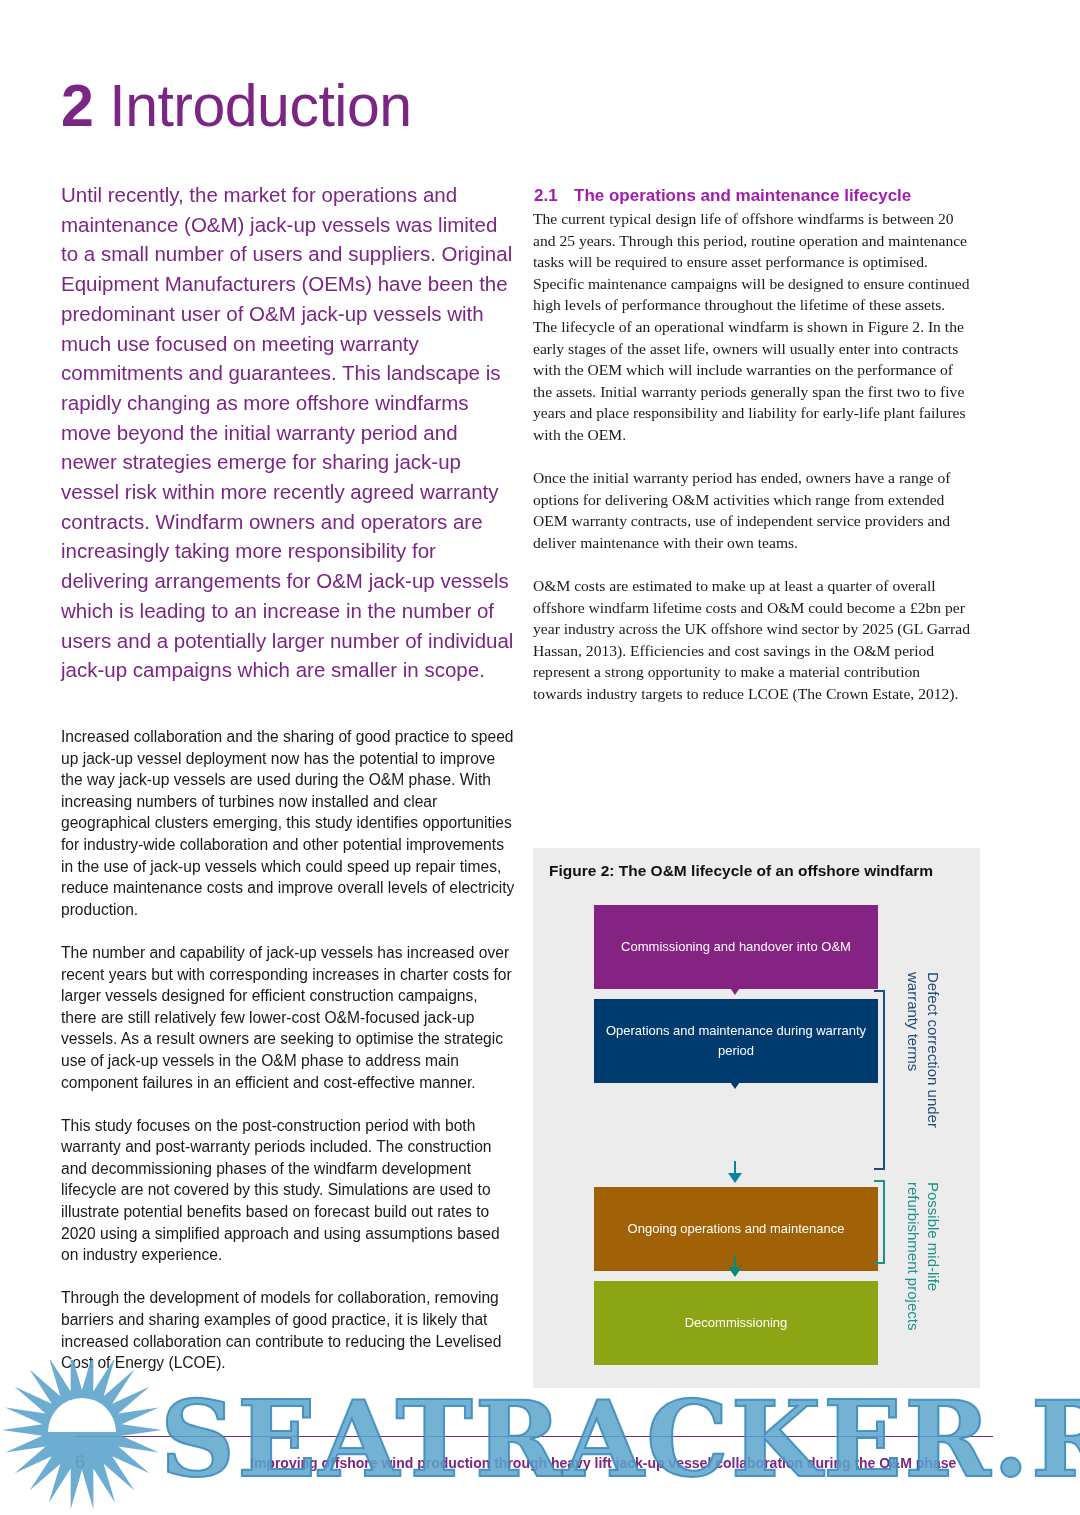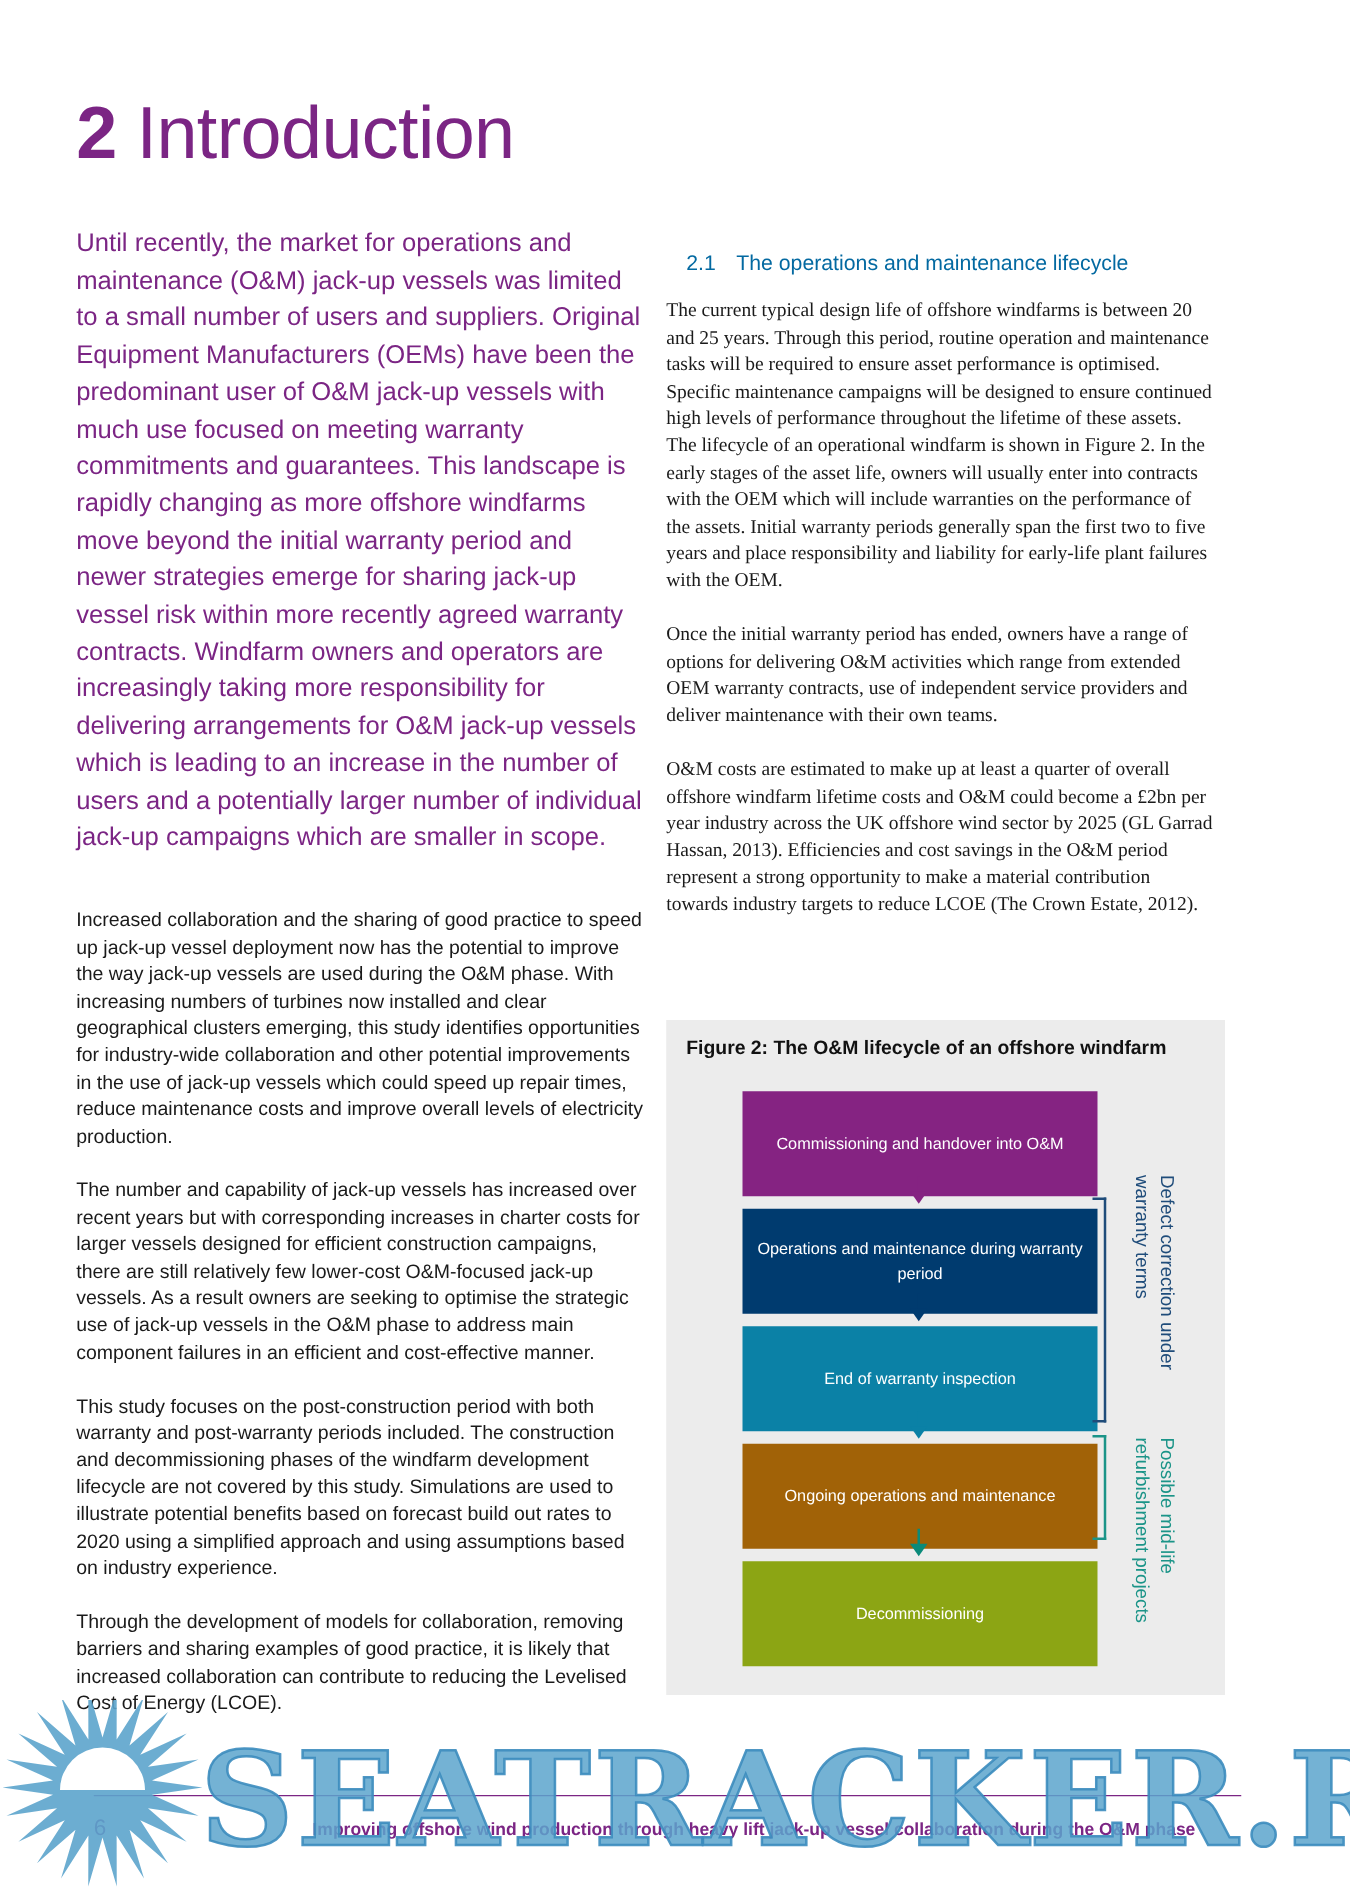"2.1 The operations and maintenance" .rightcol h2 { color: #0369a1 -> #a21caf; font-weight: normal -> bold; margin: 16px -> 1px }
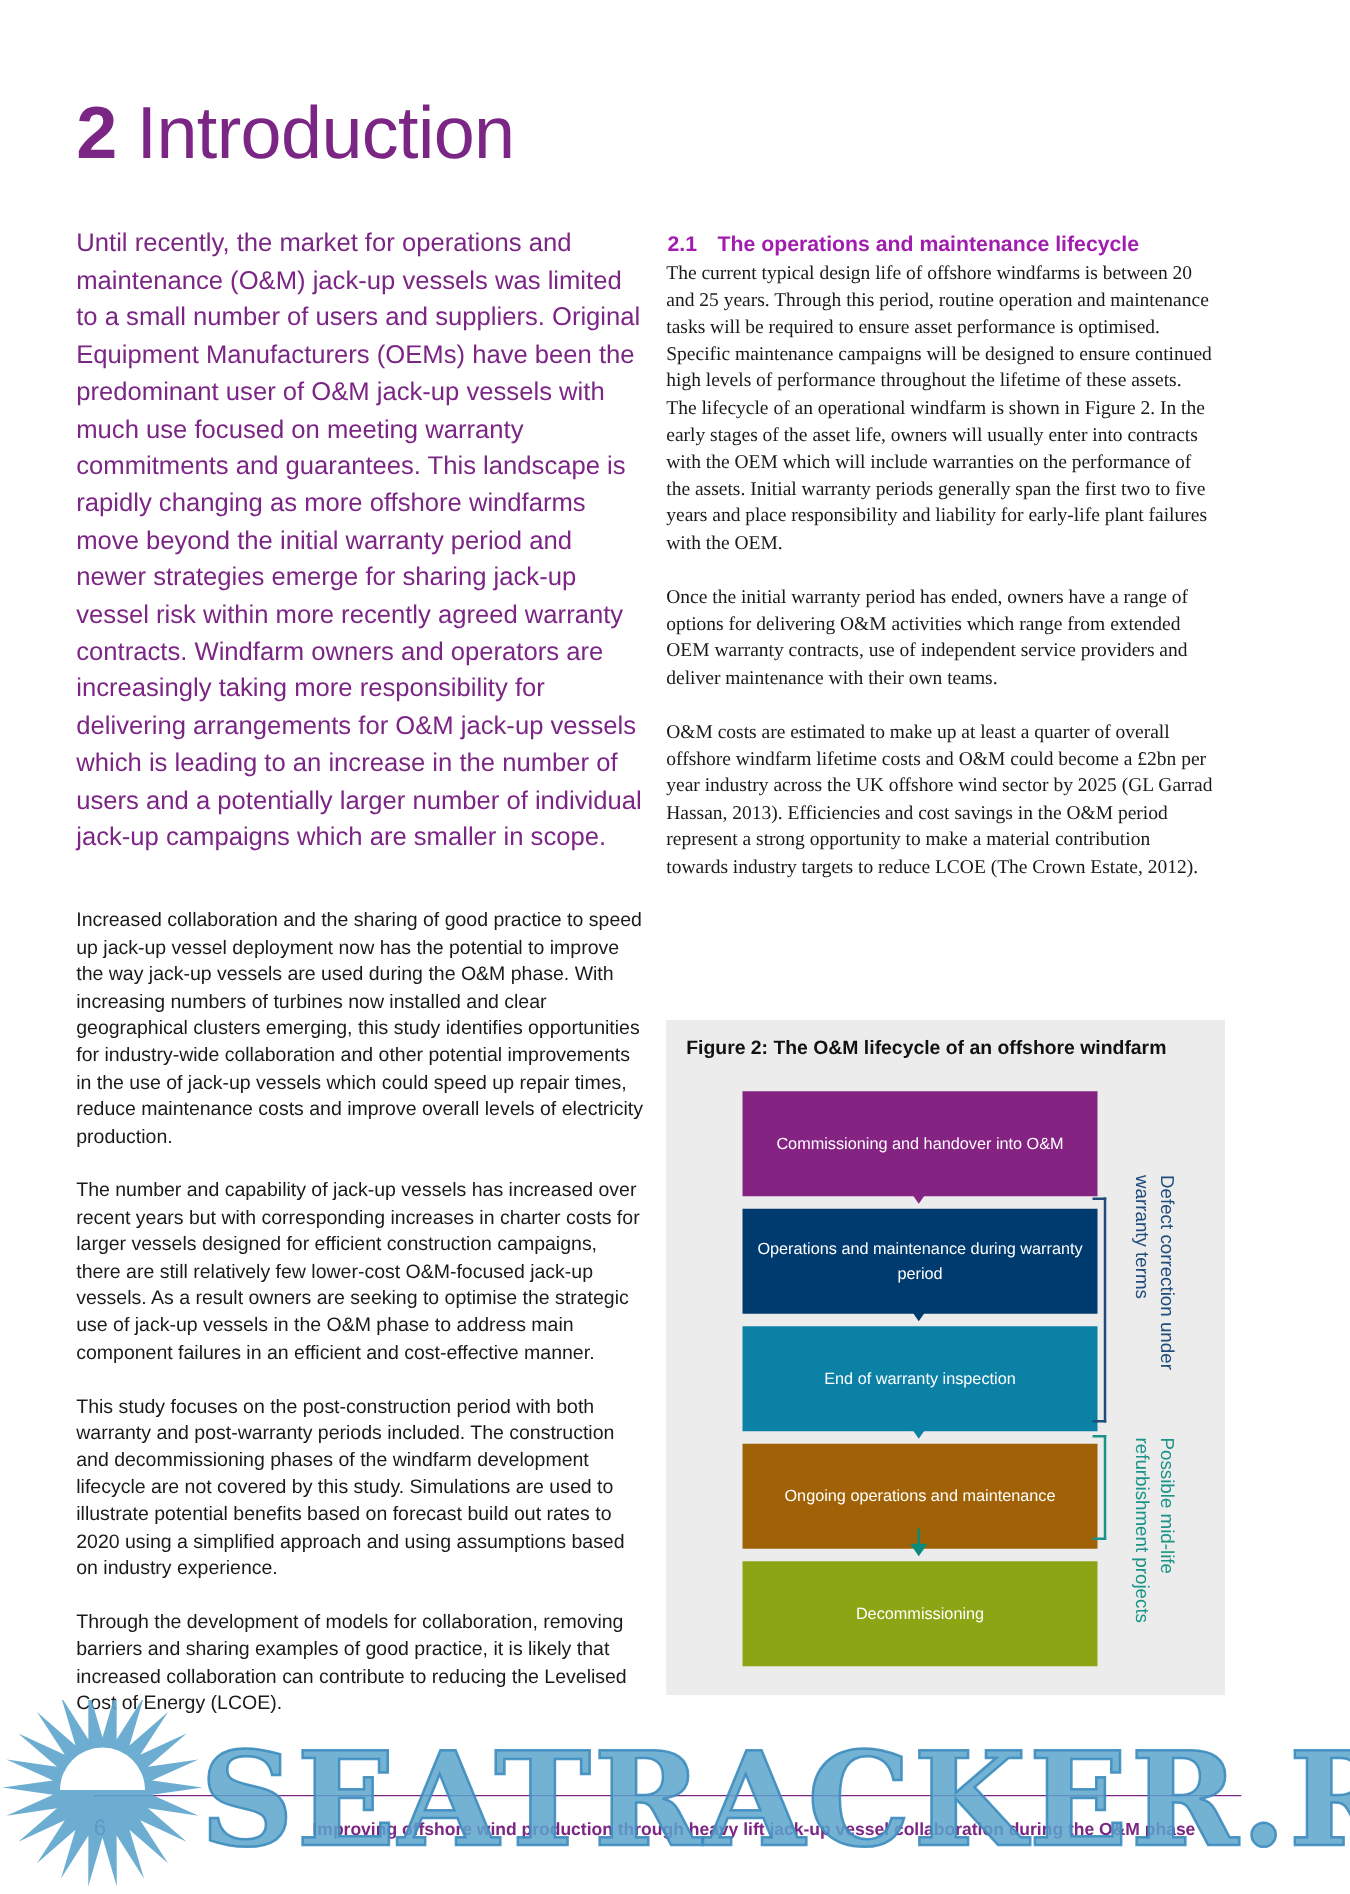"Figure 2: The O&M lifecycle" .figure { top: 816px -> 848px }
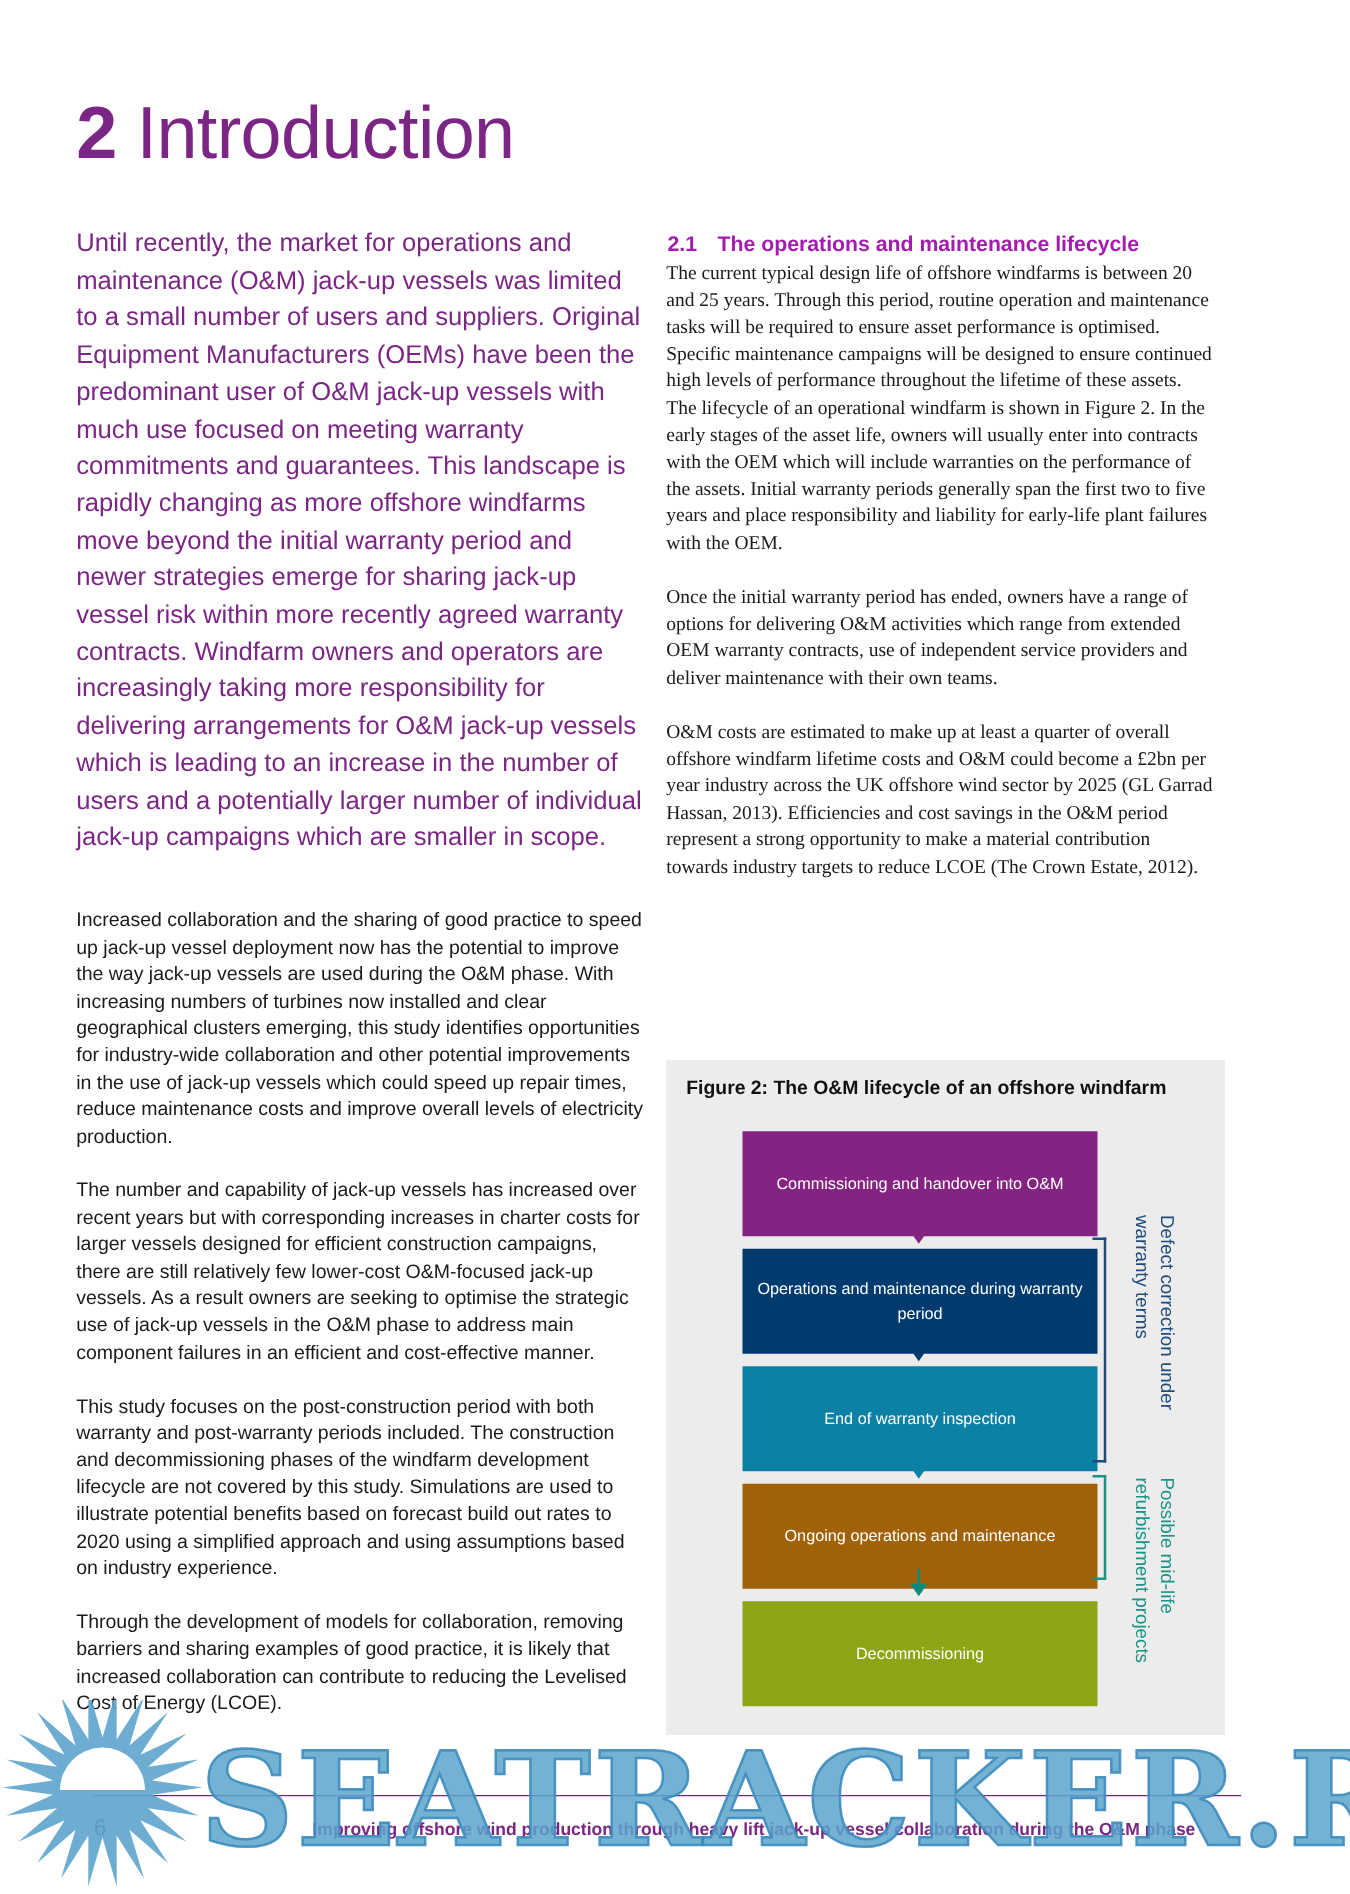"End of warranty inspection" div.box { html: <div>End of warranty inspection</div> -> none }
